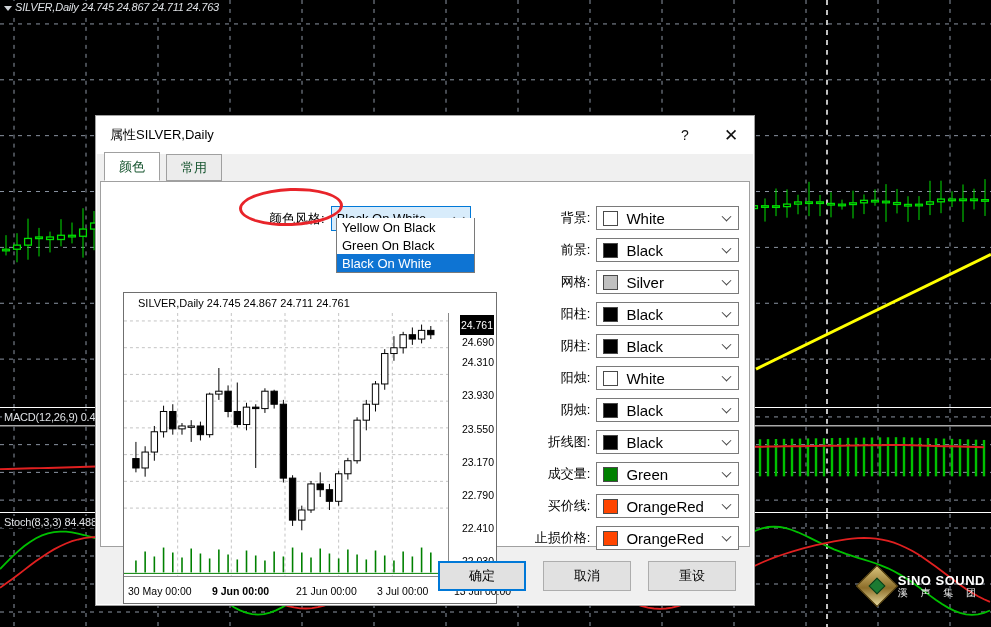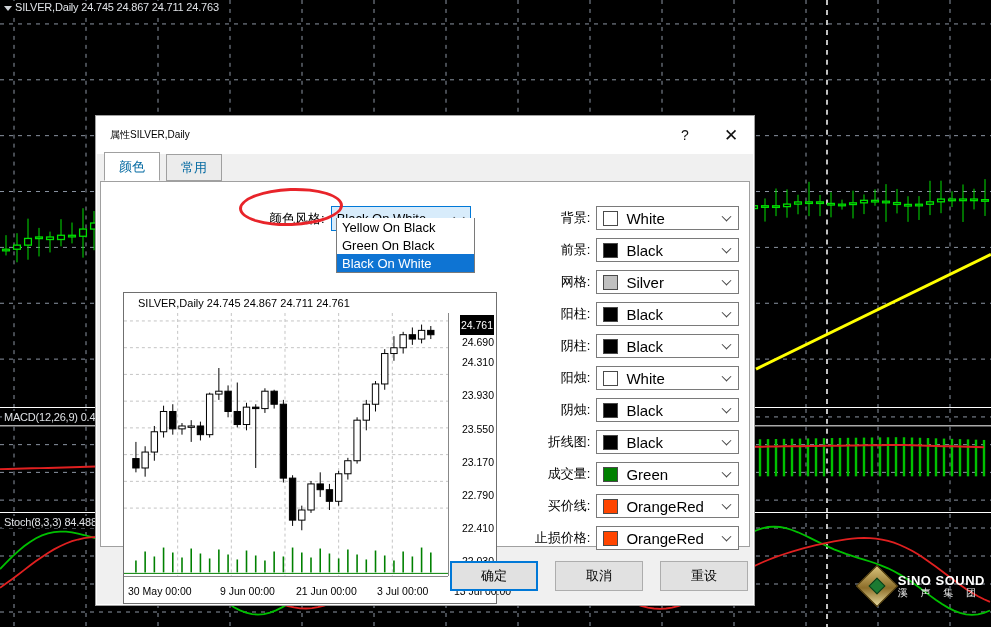"SILVER,Daily 24.745 24.867 24.711 24.763" #lbl-main { font-style: none -> italic }
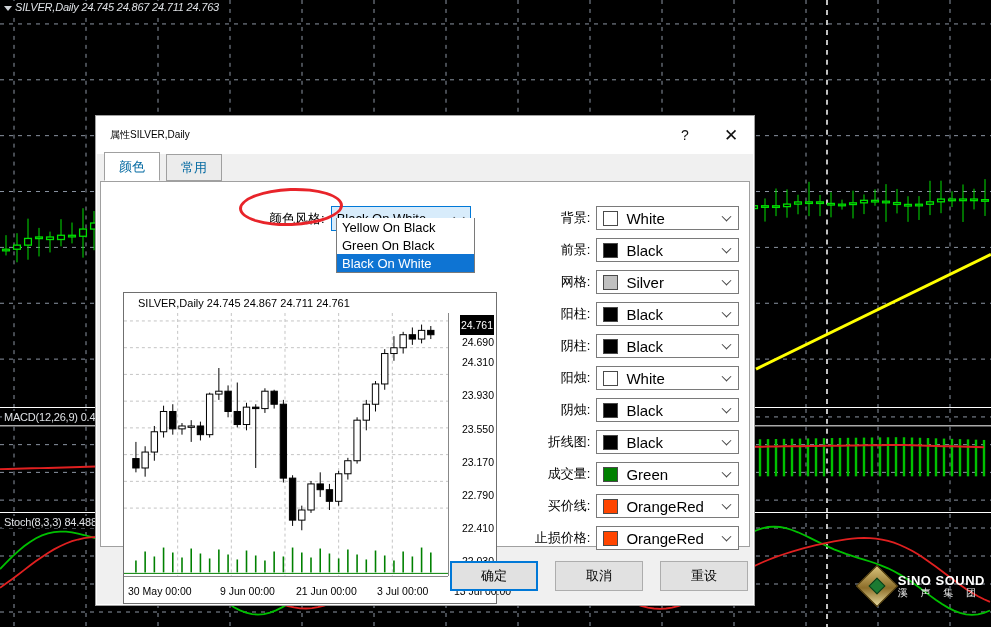"属性SILVER,Daily" #dlg-title { font-size: 10px -> 13px }
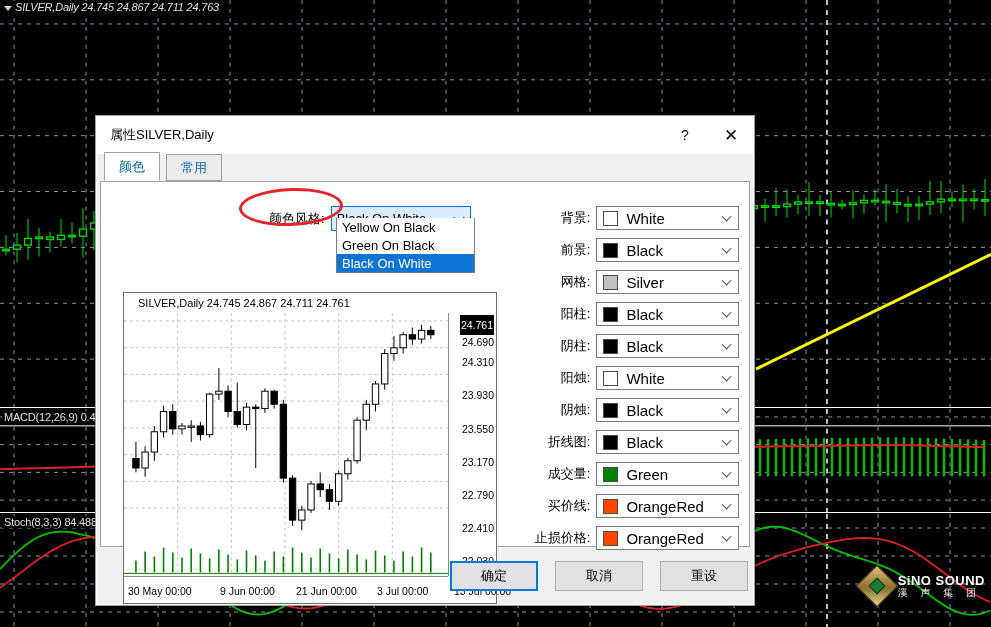"颜色" .tab { color: #0369a1 -> #14532d }
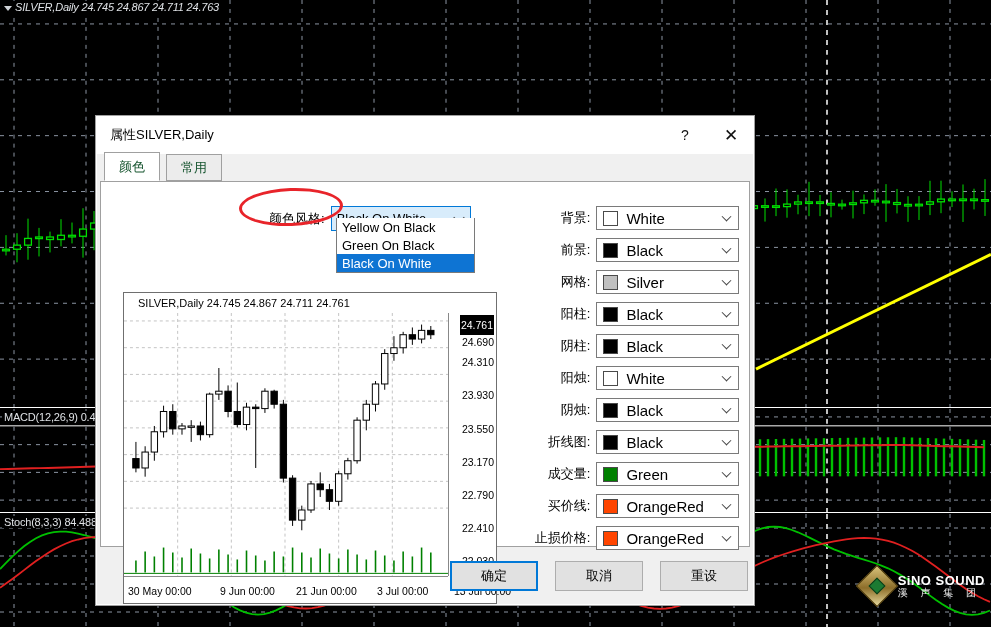"确定" #footer { padding-right: 6px -> 18px }
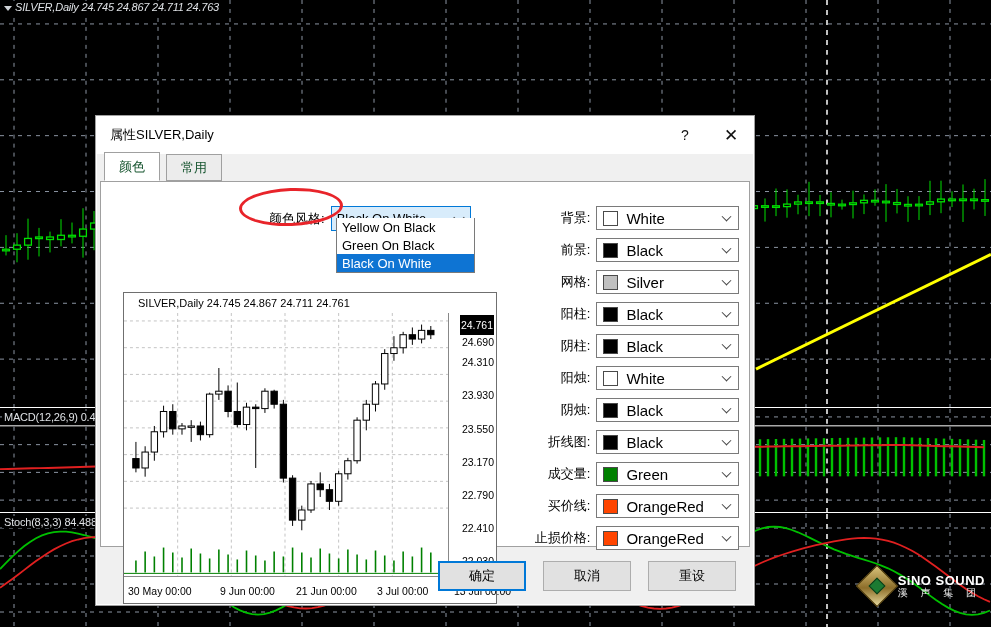"9 Jun 00:00" div.time-lab { font-weight: none -> bold; left: 96px -> 88px }
